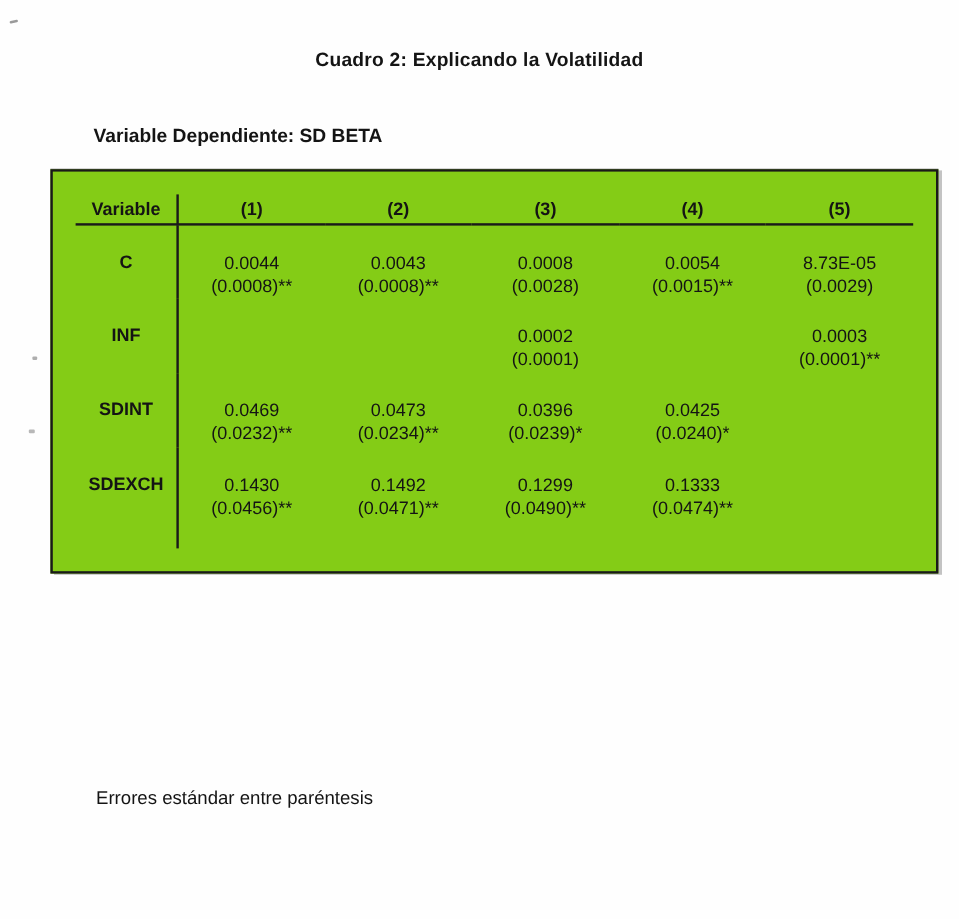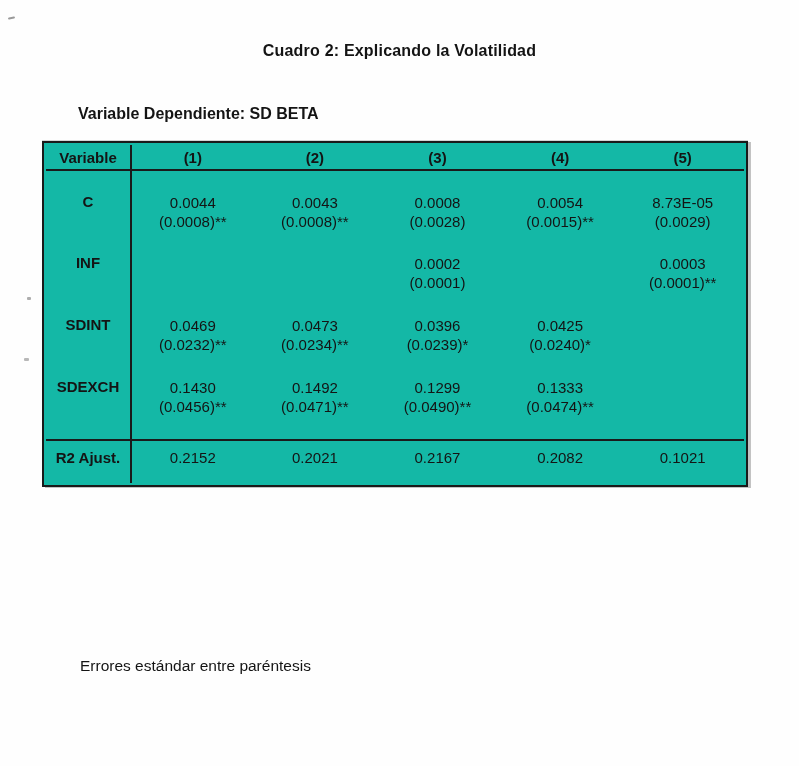"Variable" .table-wrap { background: #14b8a6 -> #84cc16; padding: 2px -> 19px }
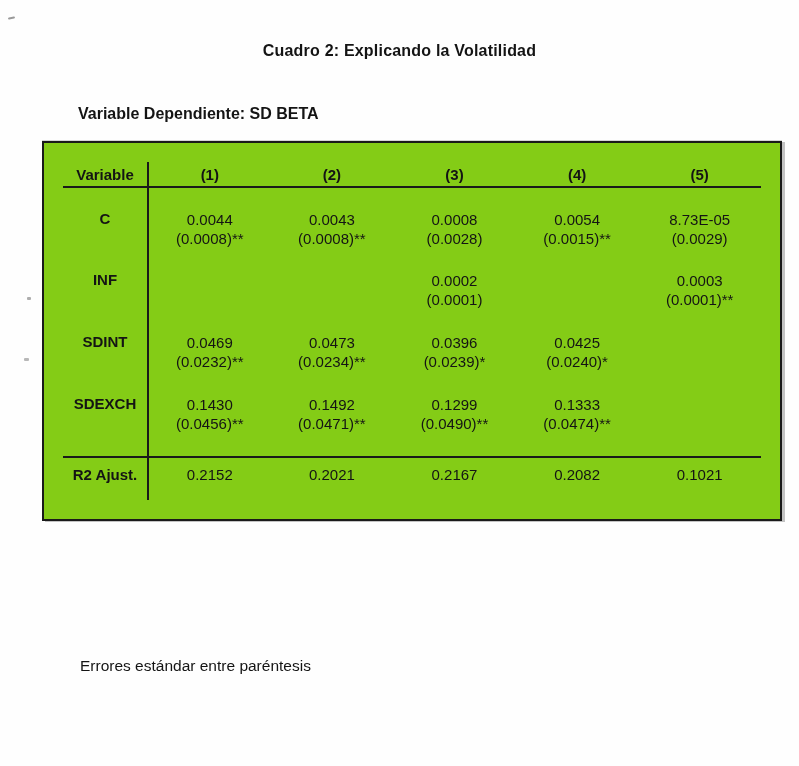"R2 Ajust." tr.r2row { html: <tr> <td>R2 Ajust.</td> <td>0.2152</td> <td>0.2021</td> <td>0.2167</td> <td>0.2082</td> <td>0.1021</td> </tr> -> none }
